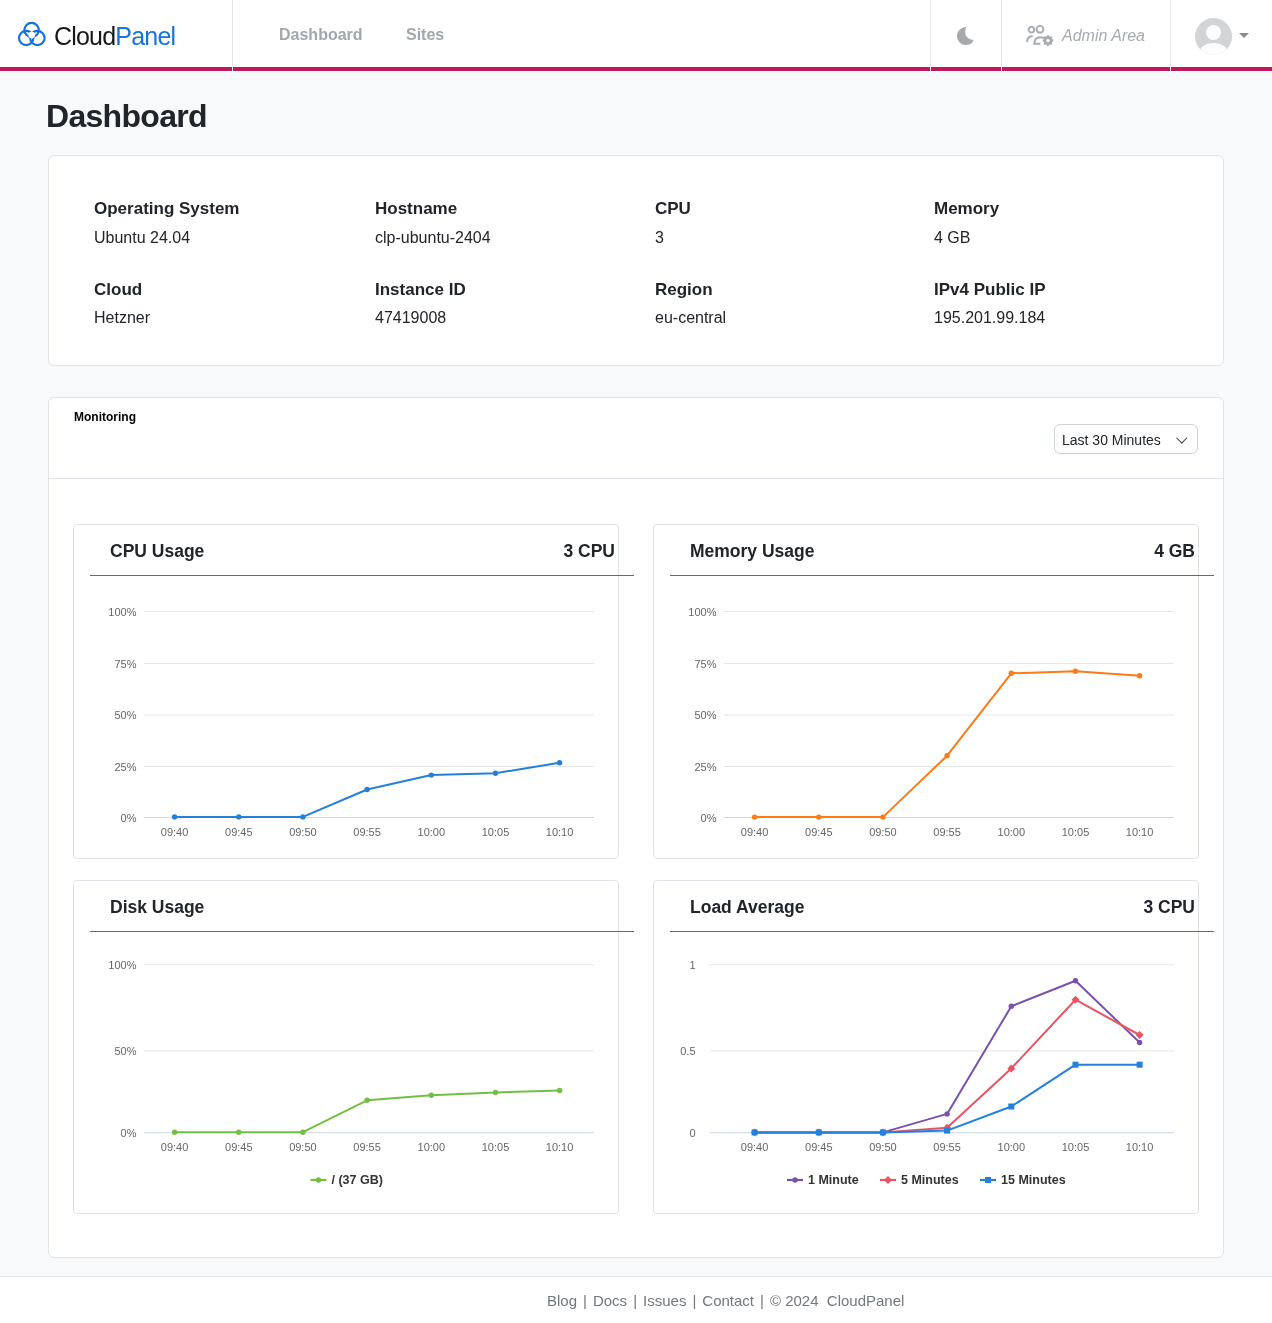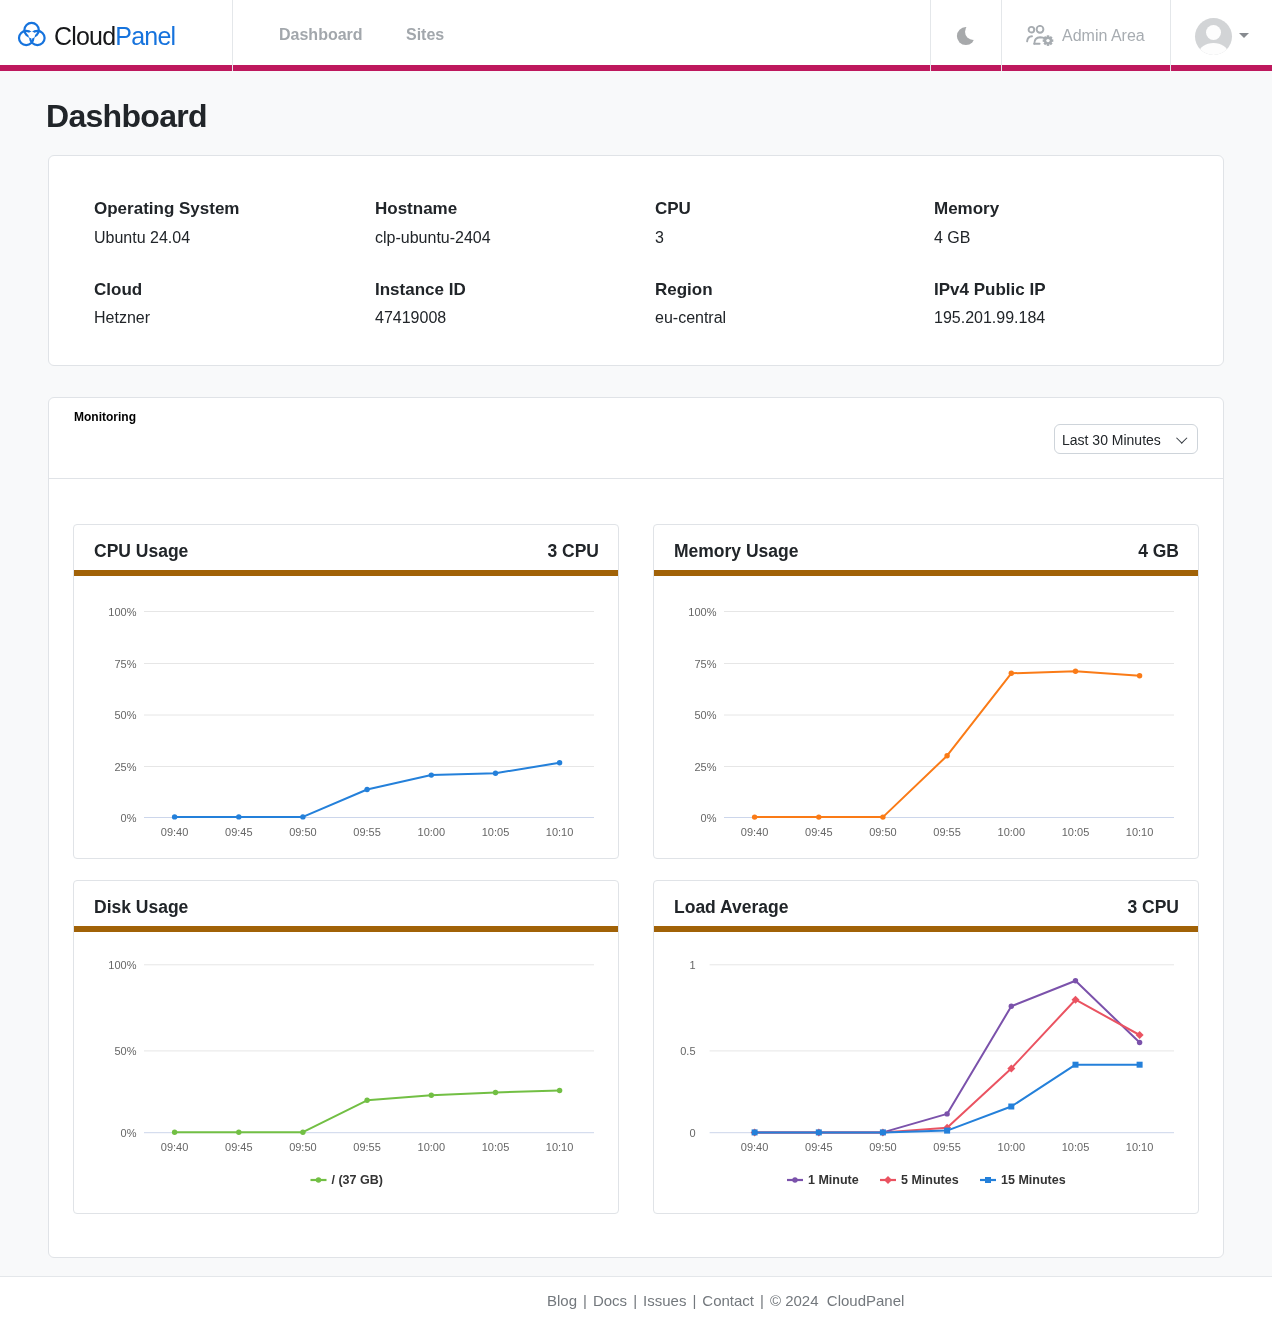"CloudPanel" #header { border-bottom: 6px solid #be185d -> 4px solid #be185d }
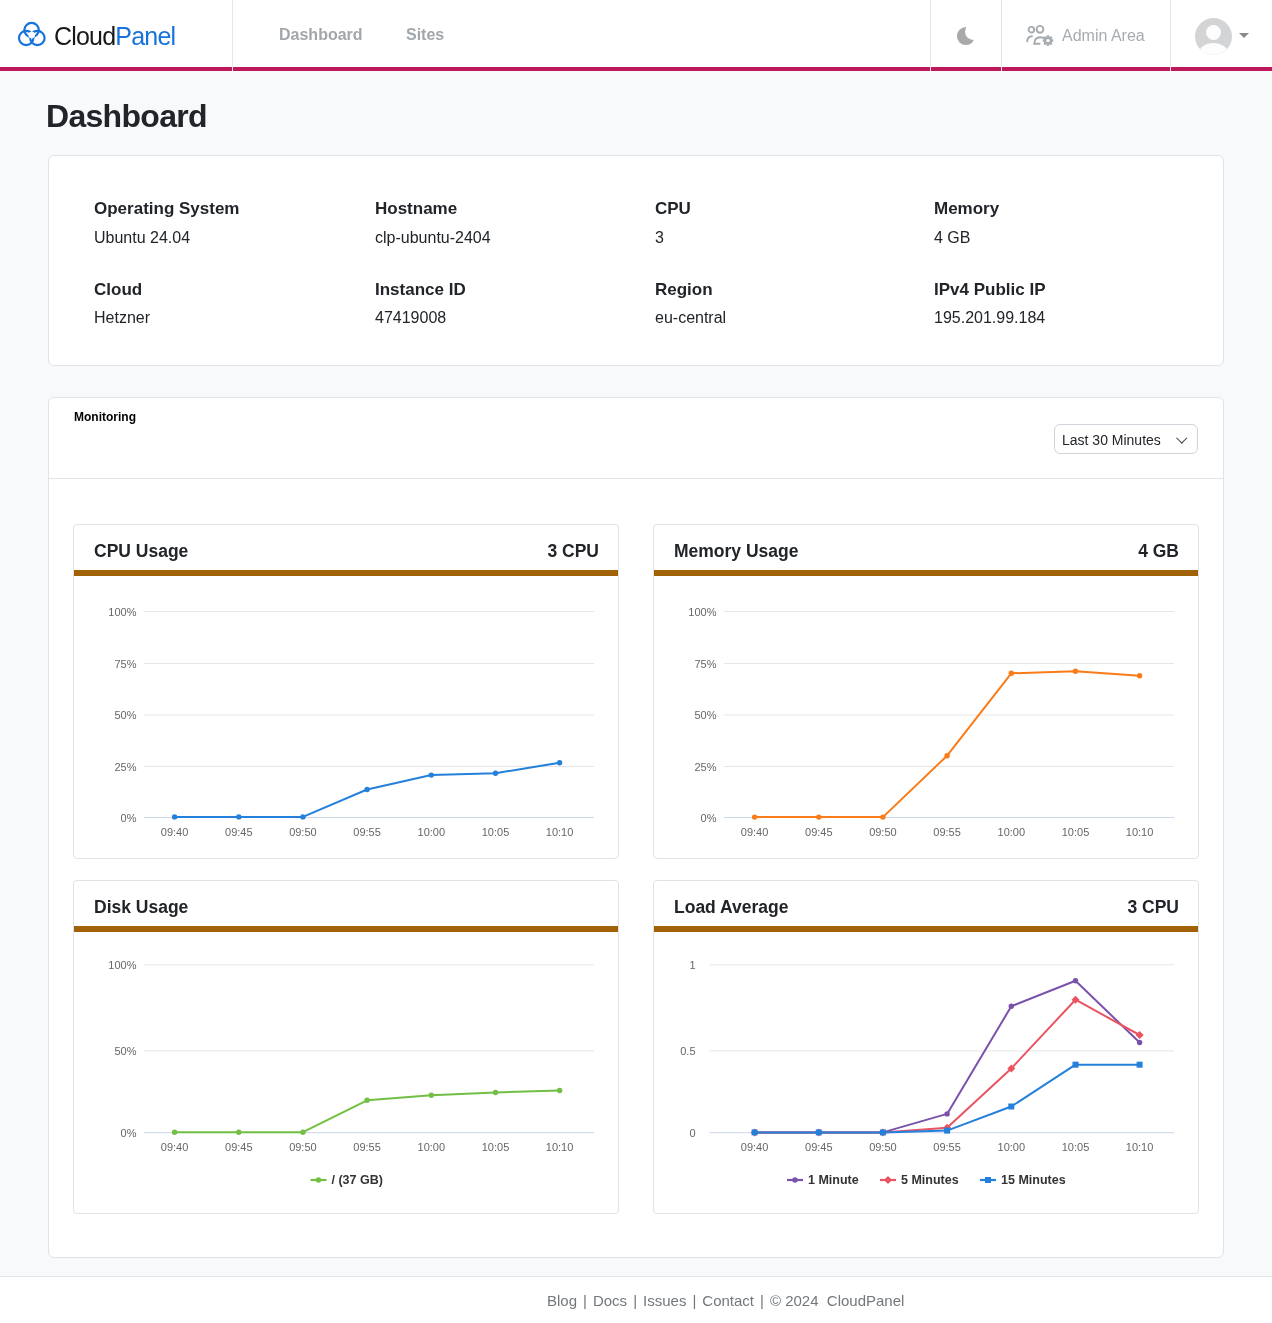"Admin Area" #adminarea { font-style: none -> italic }
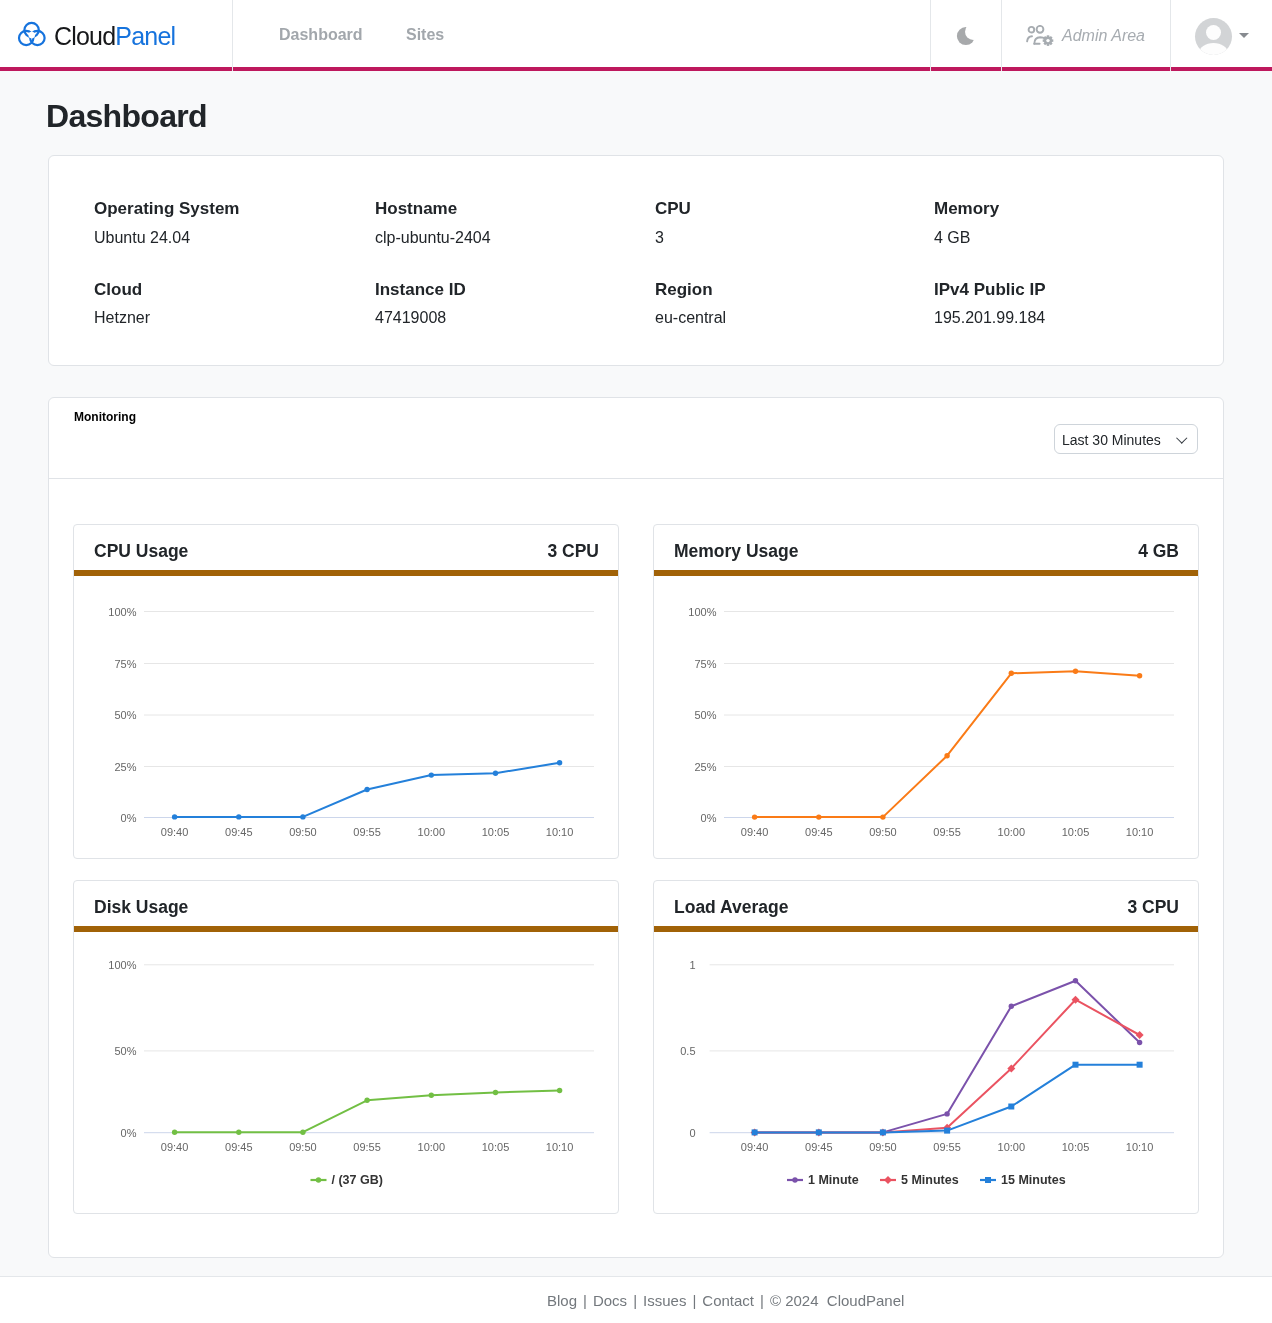"CPU Usage" .cc-head { border-bottom: 6px solid #a16207 -> 1px solid #a16207; left: 0 -> 16px }
